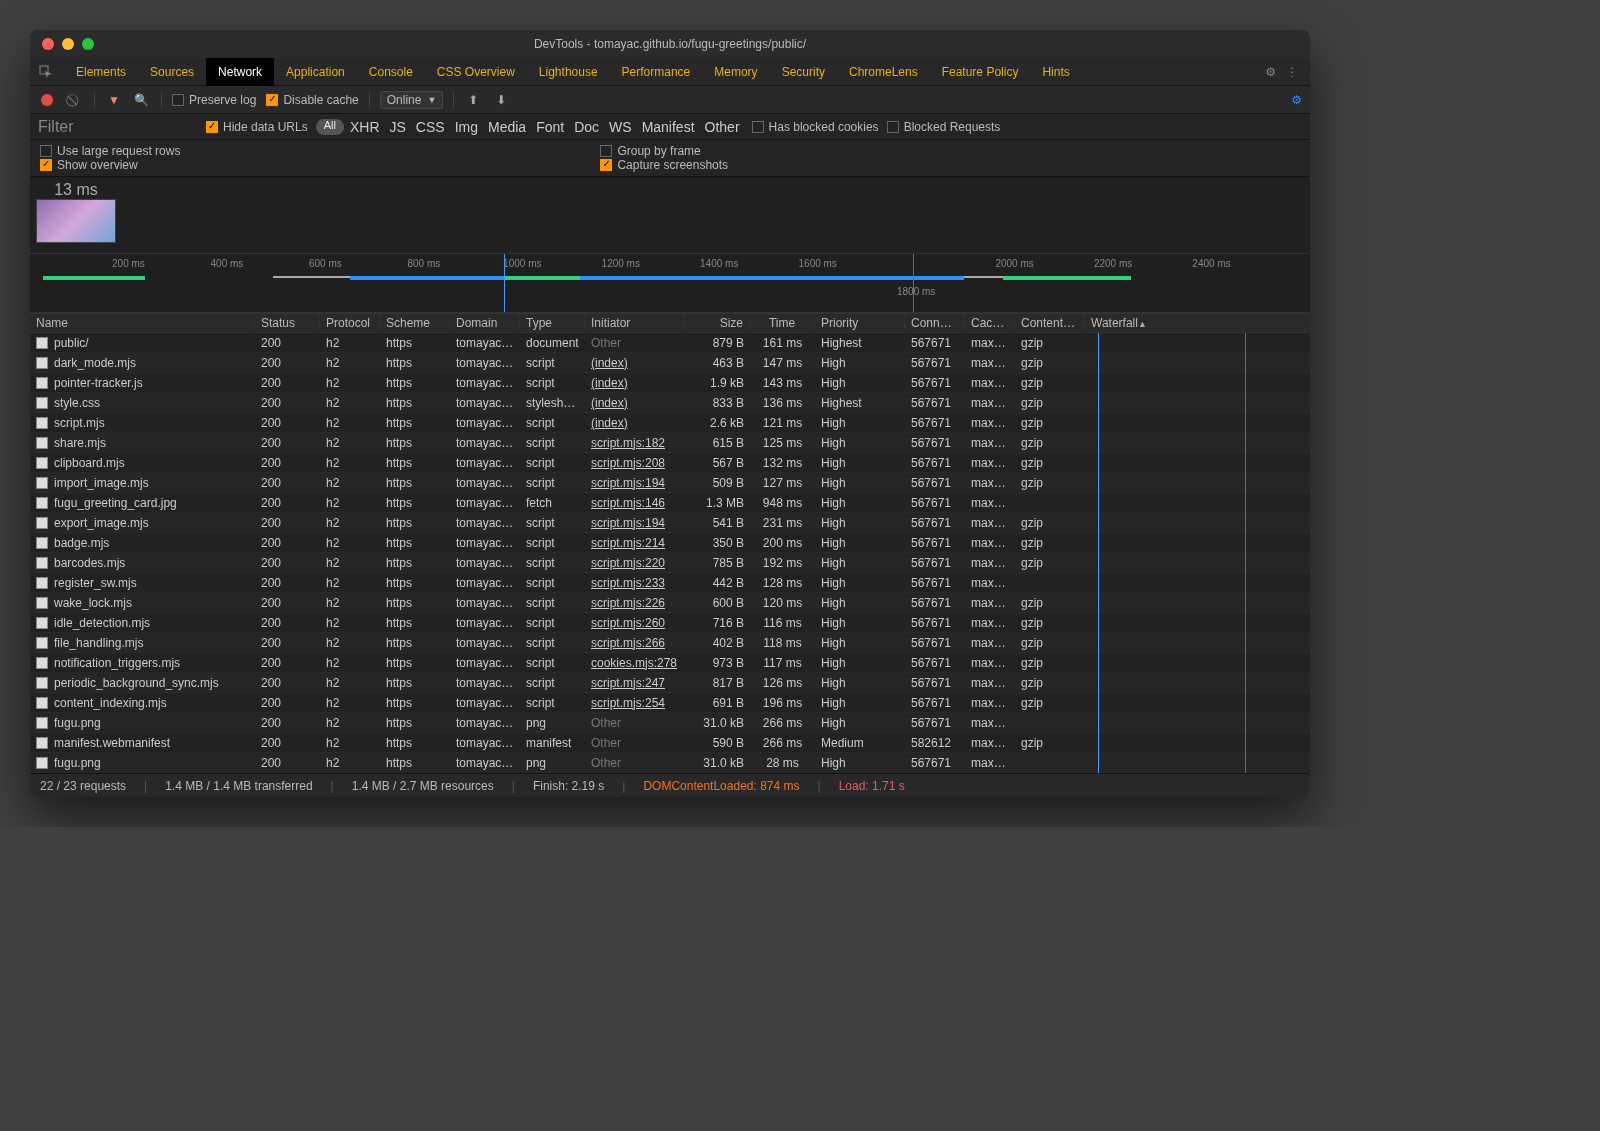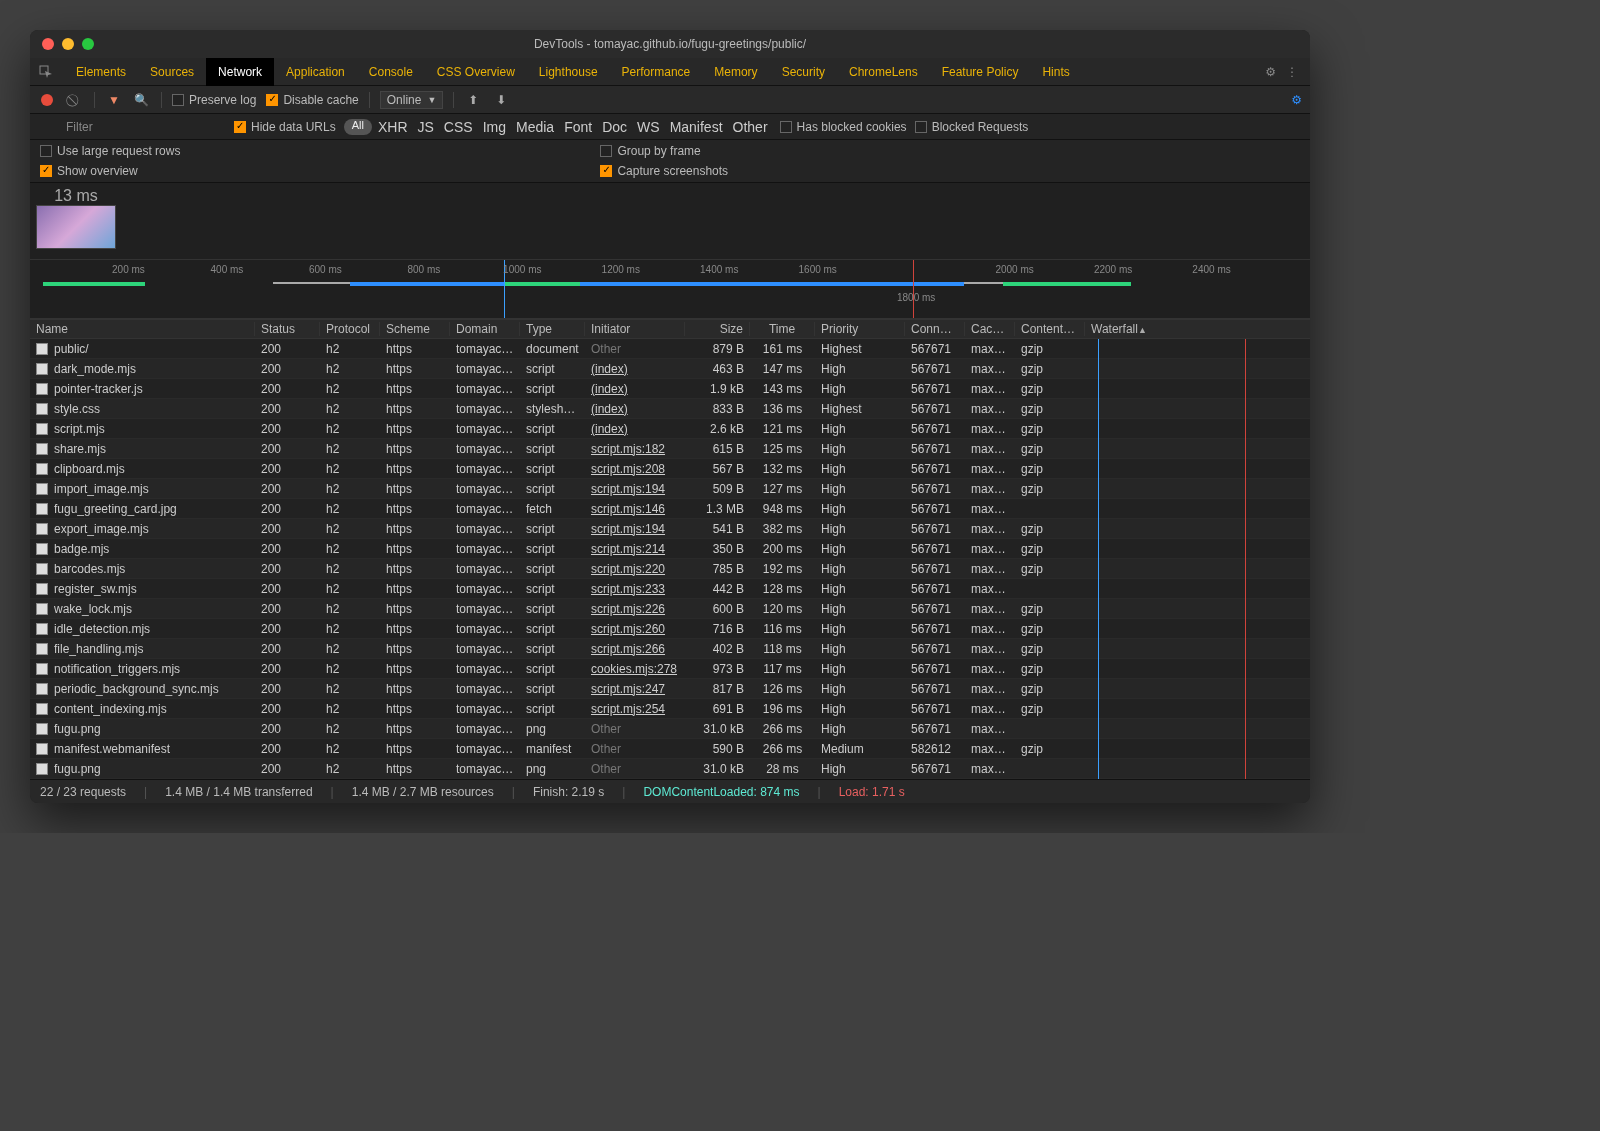"Filter" .filter-input { font-size: 12px -> 16px; margin-left: 28px -> none }
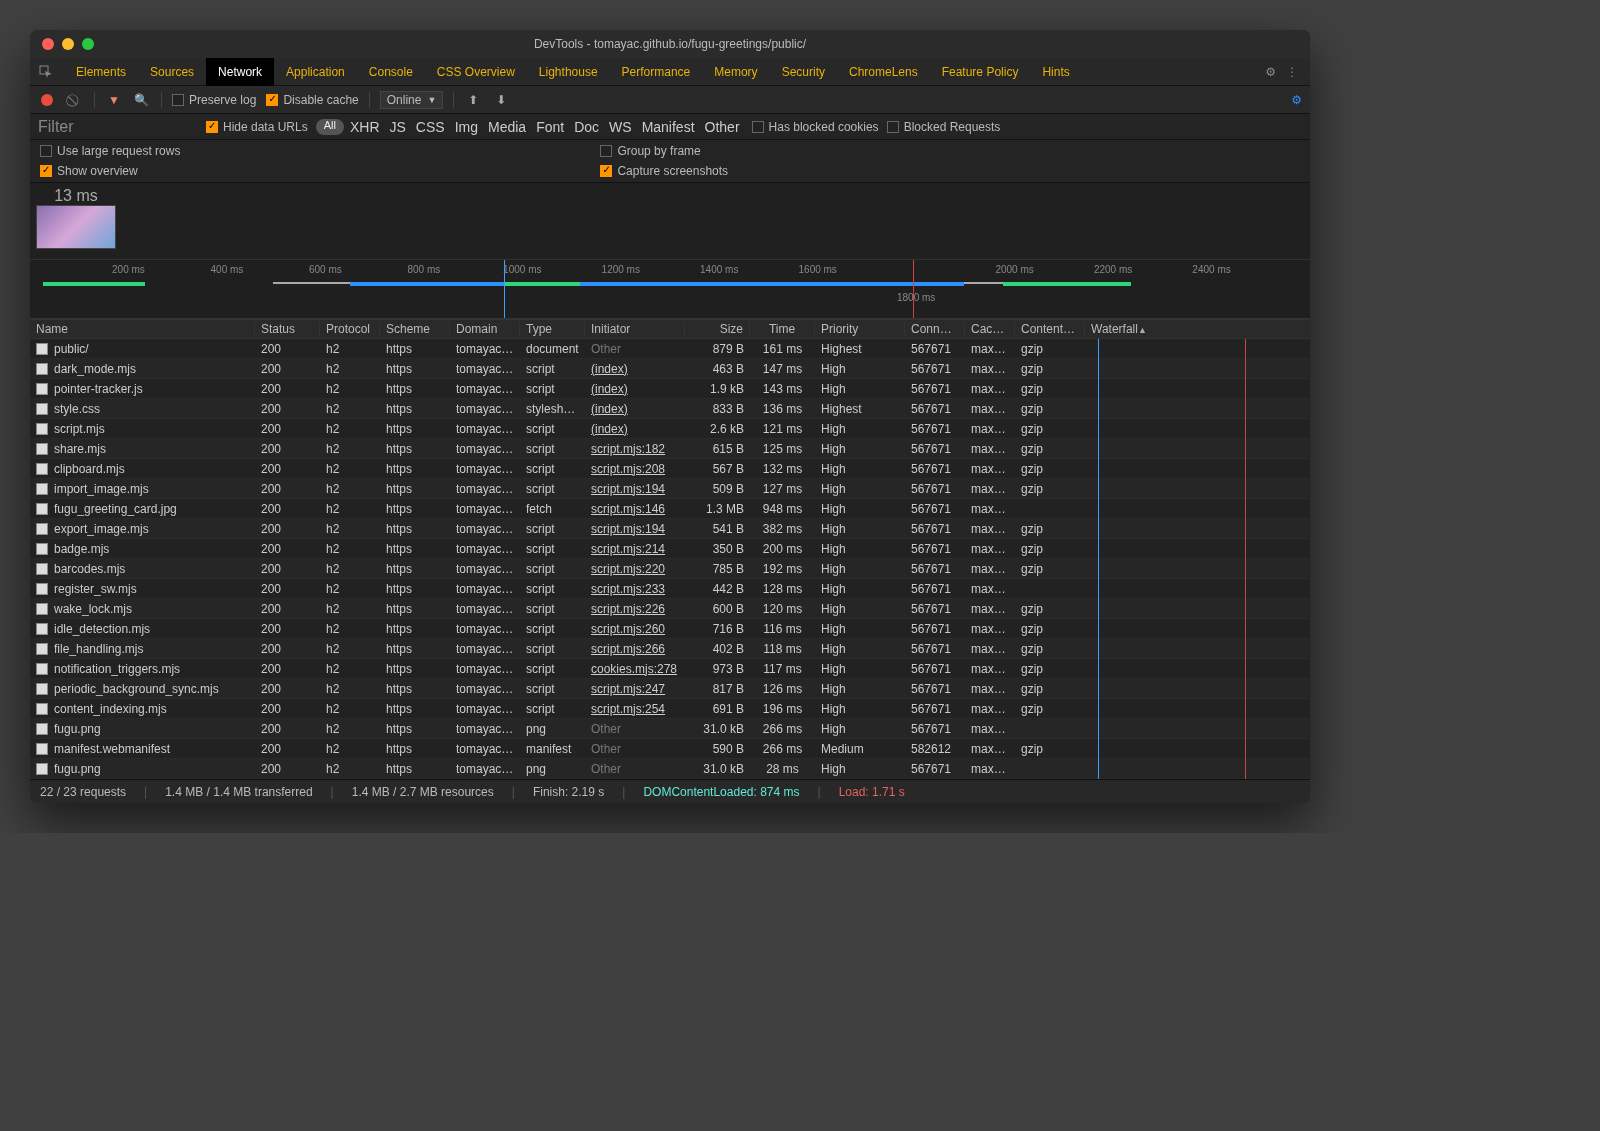"Use large request rows" .options-col { gap: 6px -> none }
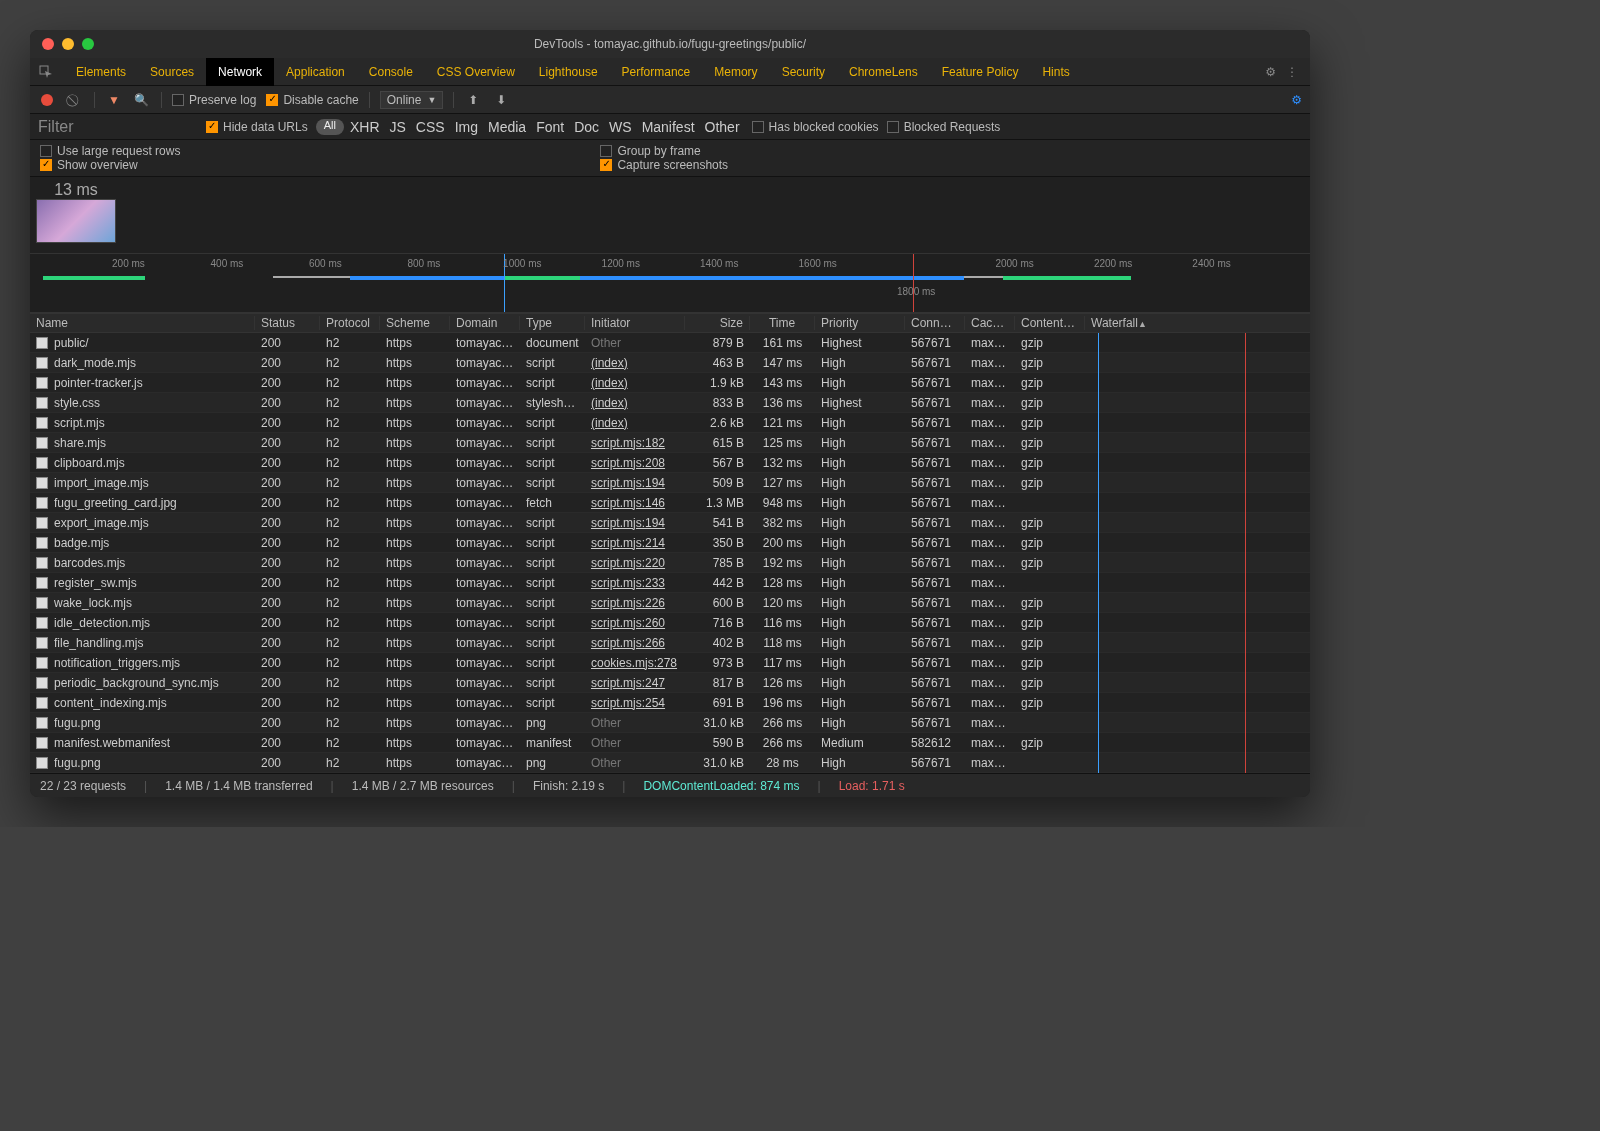"382 ms" div.cell { text: 382 -> 231 }
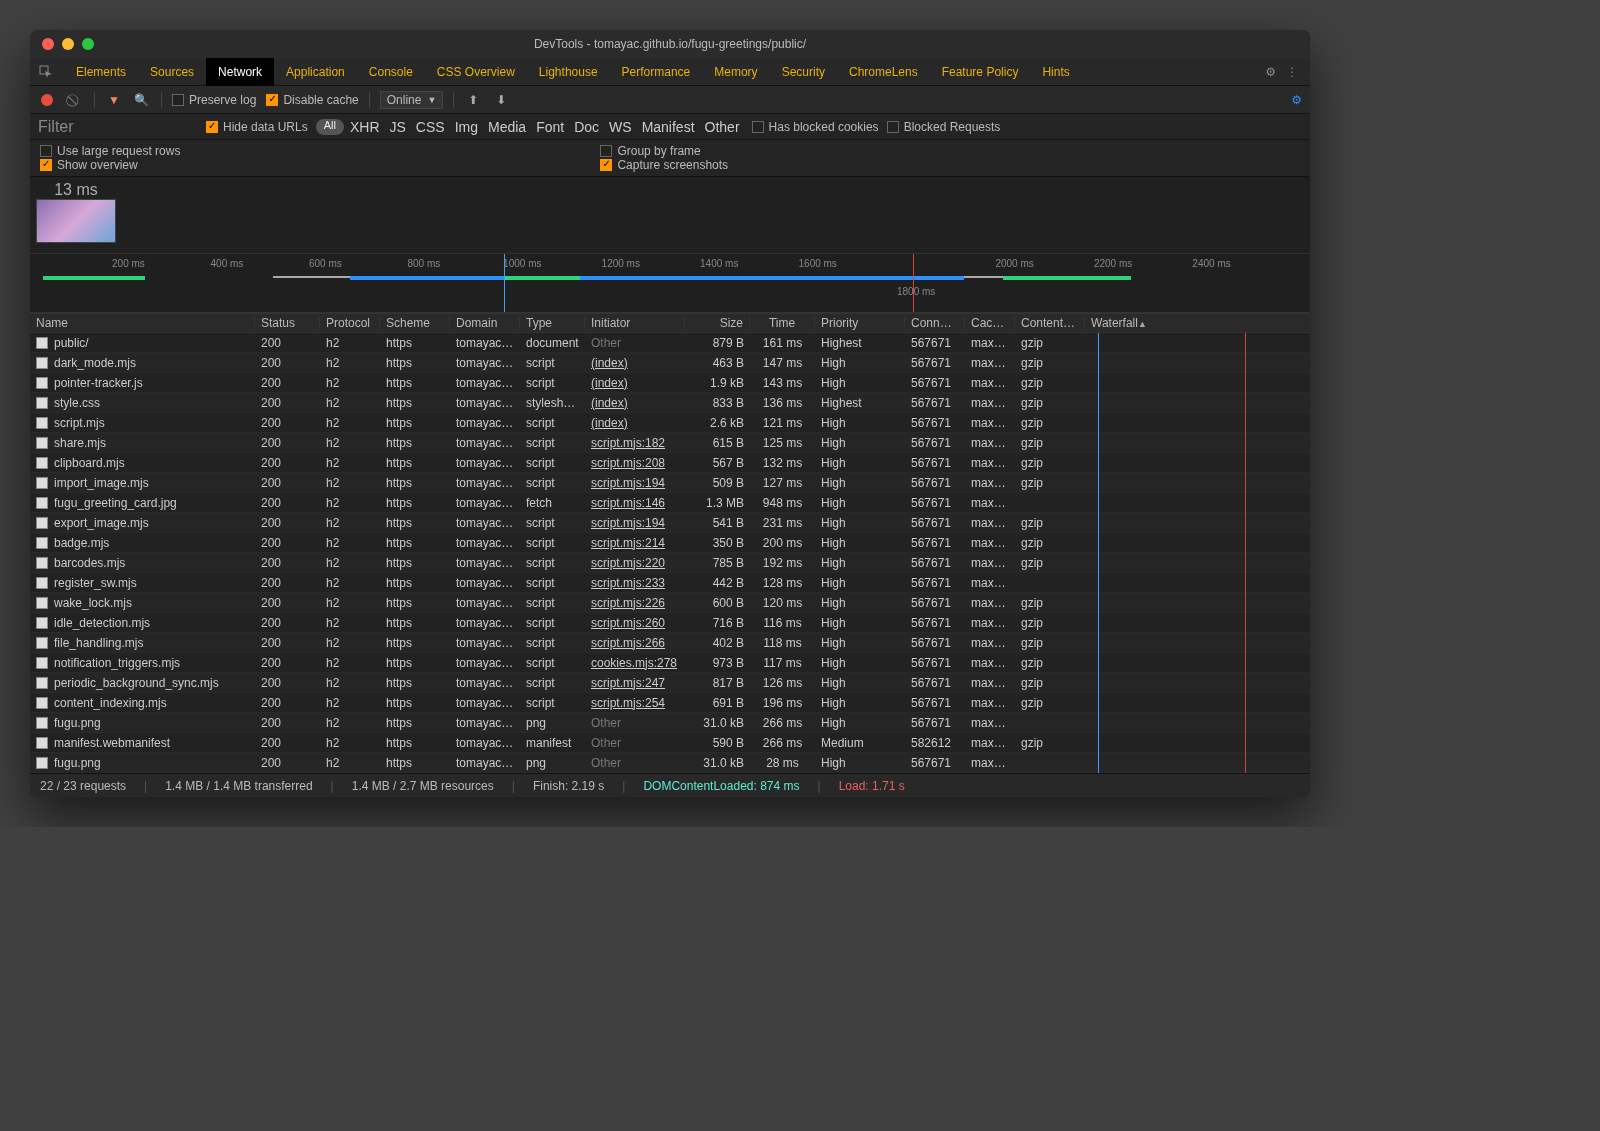"DOMContentLoaded: 874 ms" .sb-blue { color: #5eead4 -> #f97316 }
